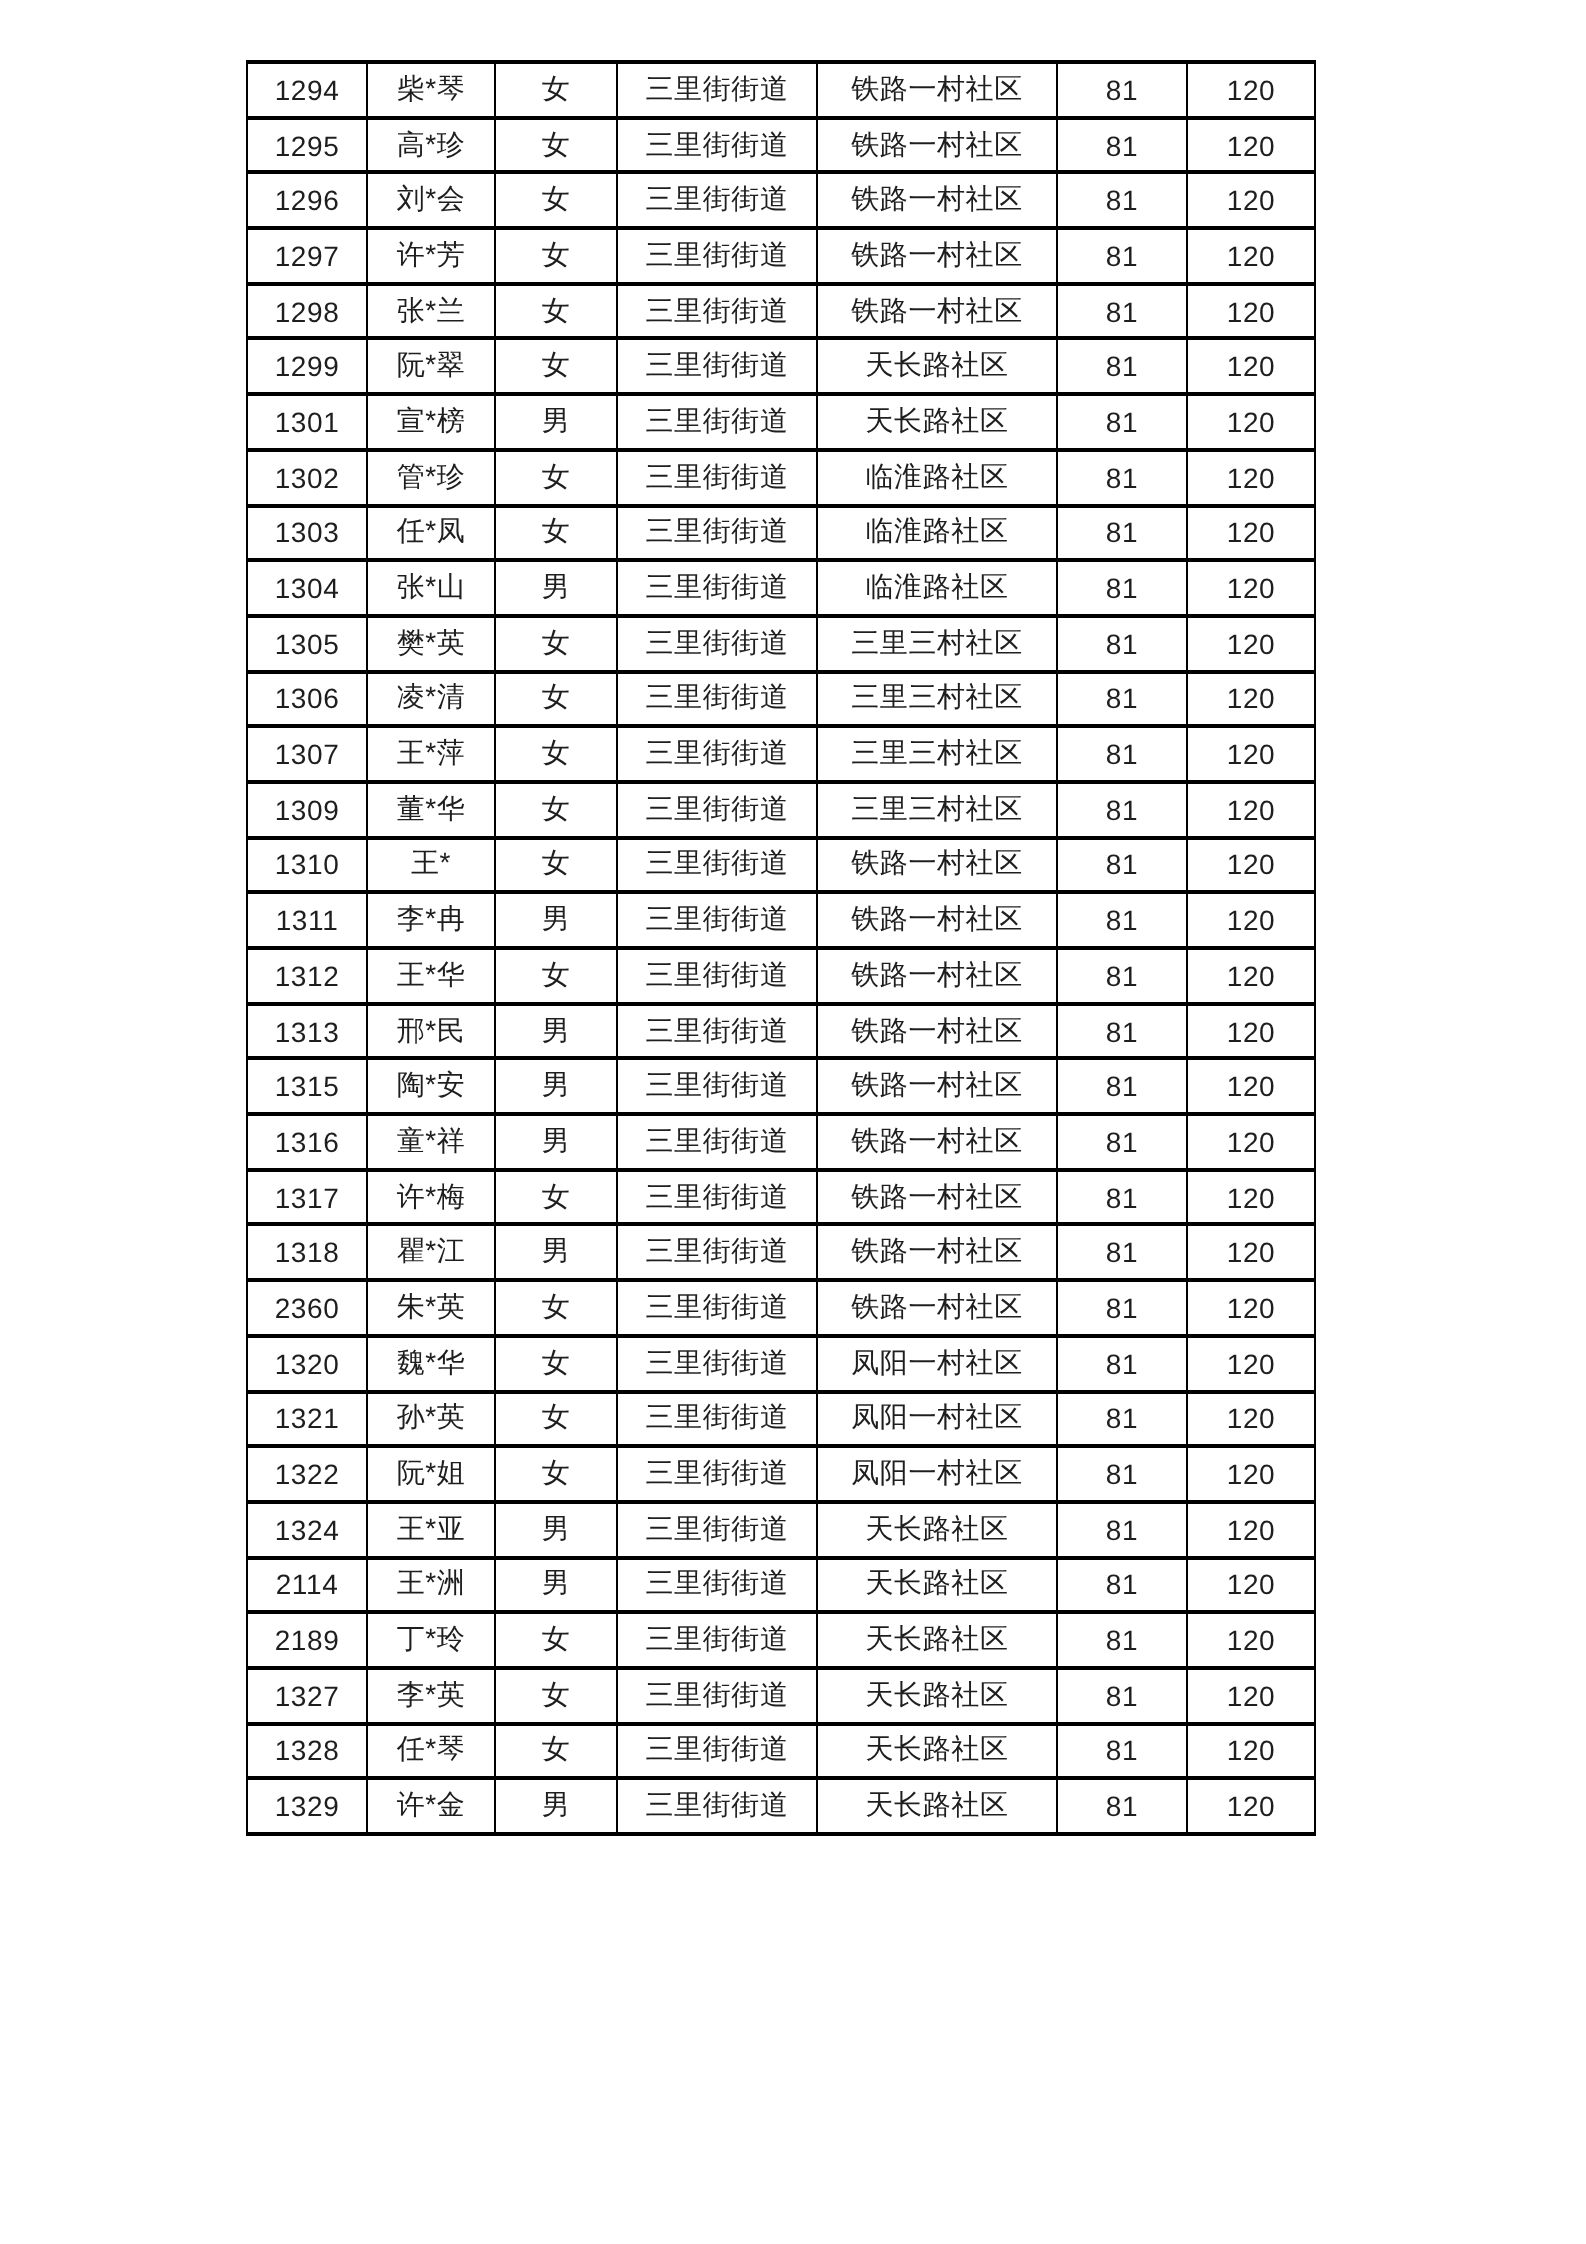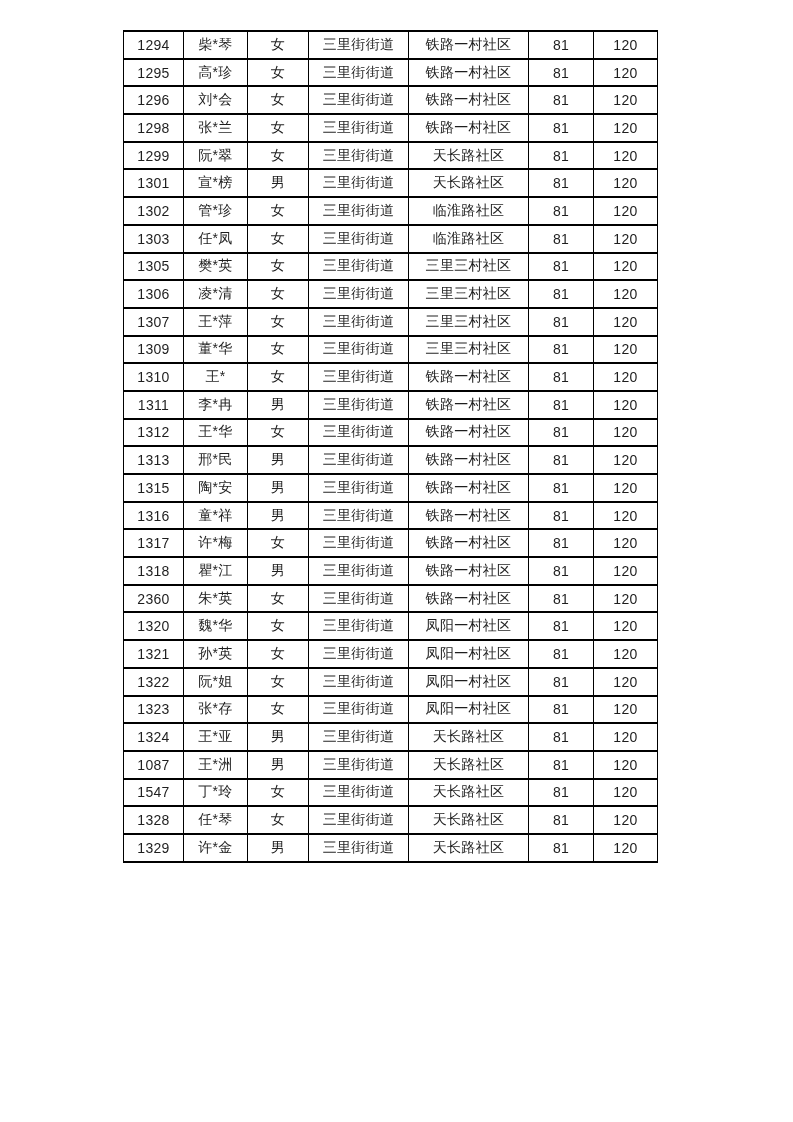"1297" tr { html: none -> <tr> <td>1297</td> <td>许*芳</td> <td>女</td> <td>三里街街道</td> <td>铁路一村社区</td> <td>81</td> <td>120</td> </tr> }
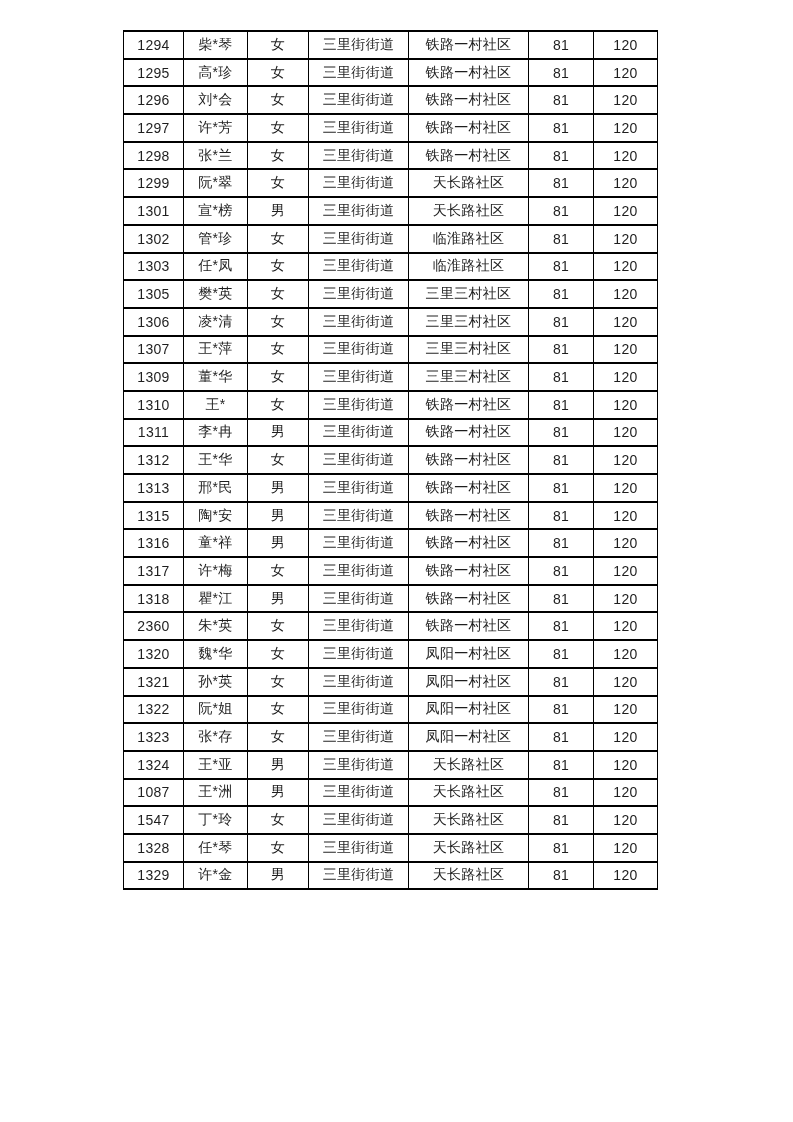"1304" tr { html: none -> <tr> <td>1304</td> <td>张*山</td> <td>男</td> <td>三里街街道</td> <td>临淮路社区</td> <td>81</td> <td>120</td> </tr> }
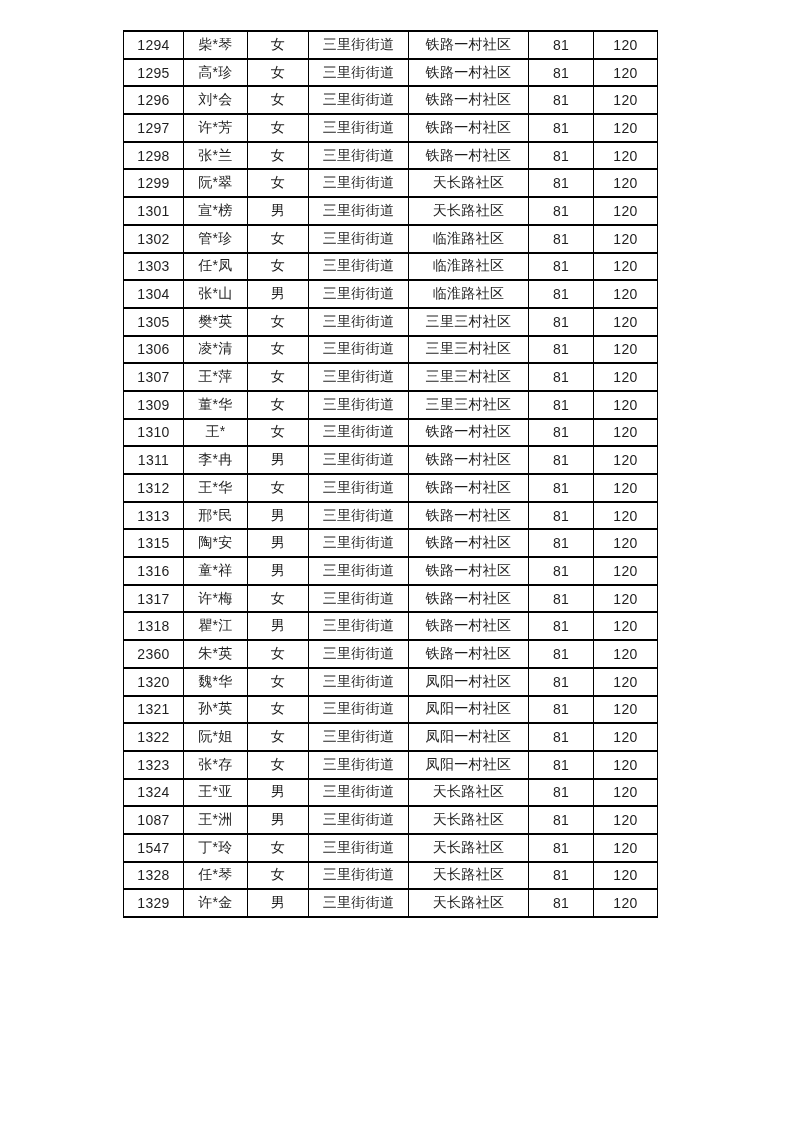"1323" tr { html: <tr> <td>1323</td> <td>张*存</td> <td>女</td> <td>三里街街道</td> <td>凤阳一村社区</td> <td>81</td> <td>120</td> </tr> -> none }
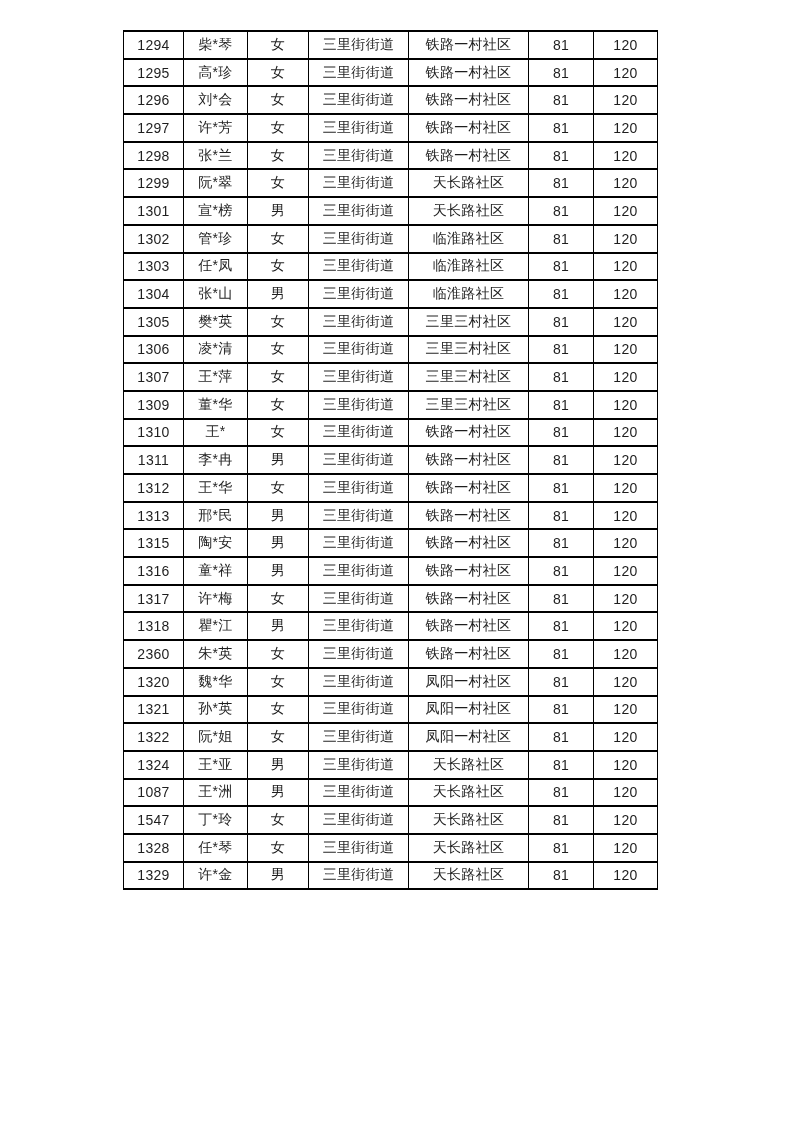"1087" td { text: 1087 -> 2114 }
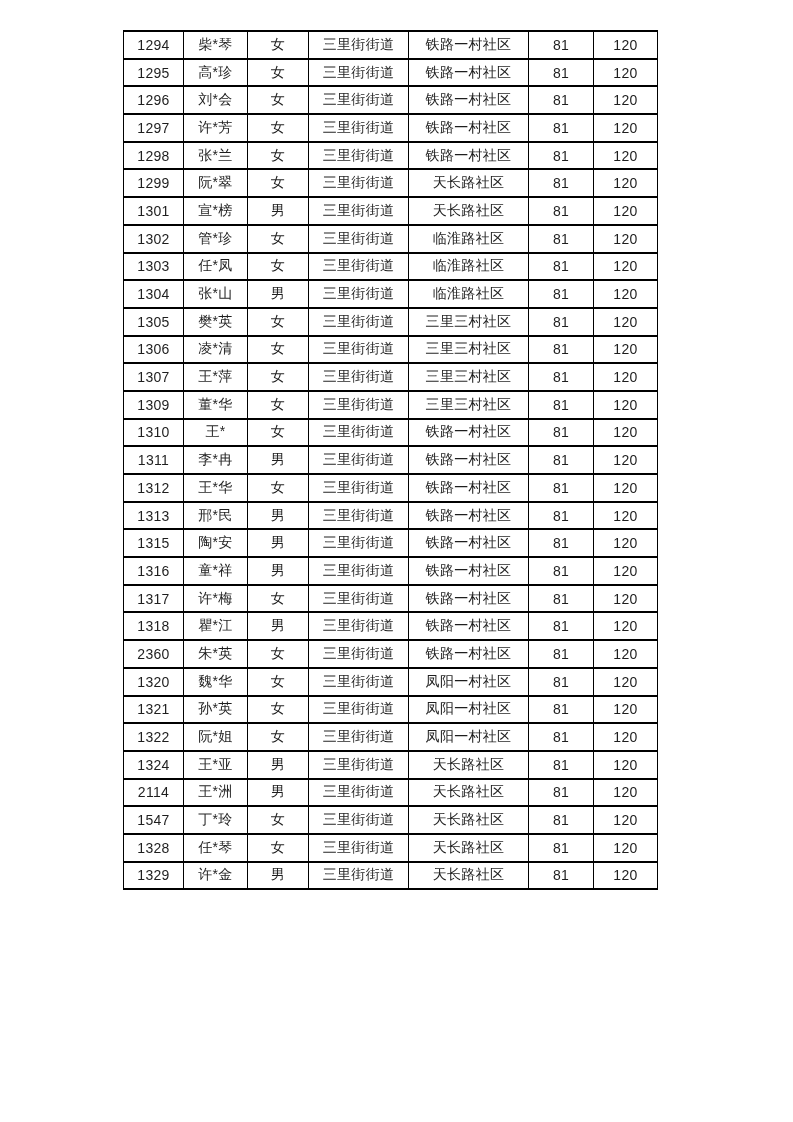"1547" td { text: 1547 -> 2189 }
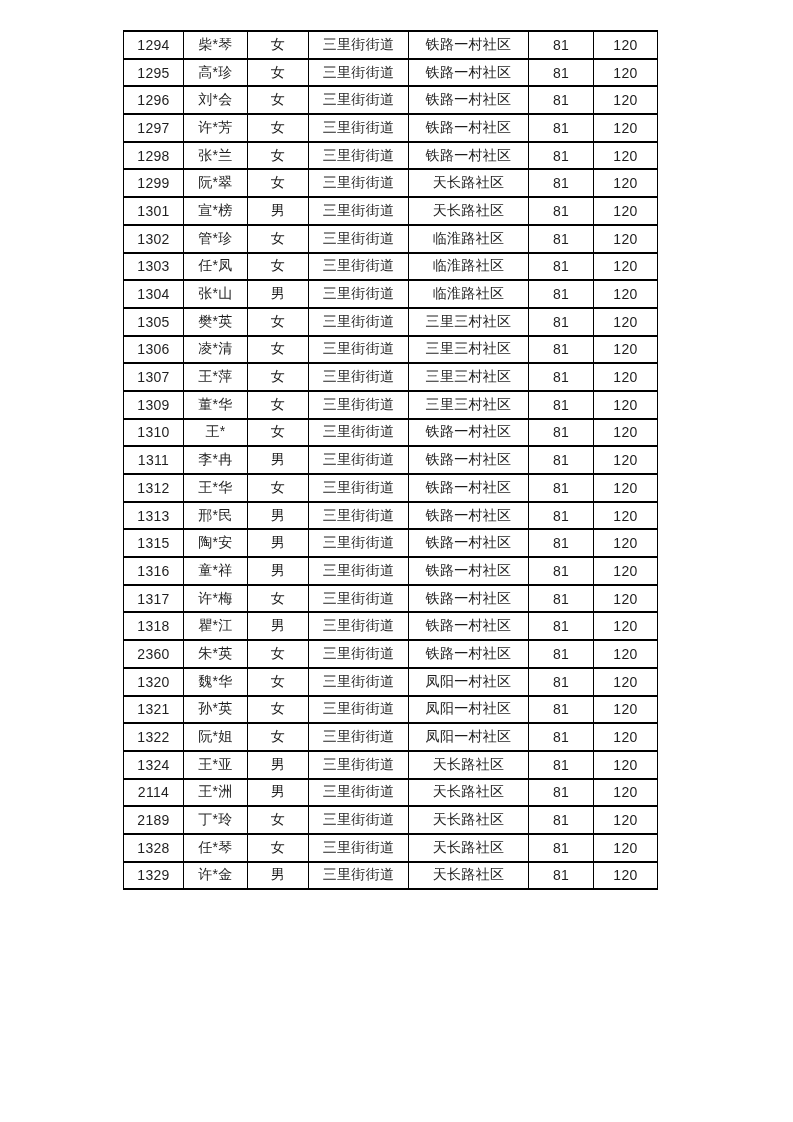"1327" tr { html: none -> <tr> <td>1327</td> <td>李*英</td> <td>女</td> <td>三里街街道</td> <td>天长路社区</td> <td>81</td> <td>120</td> </tr> }
